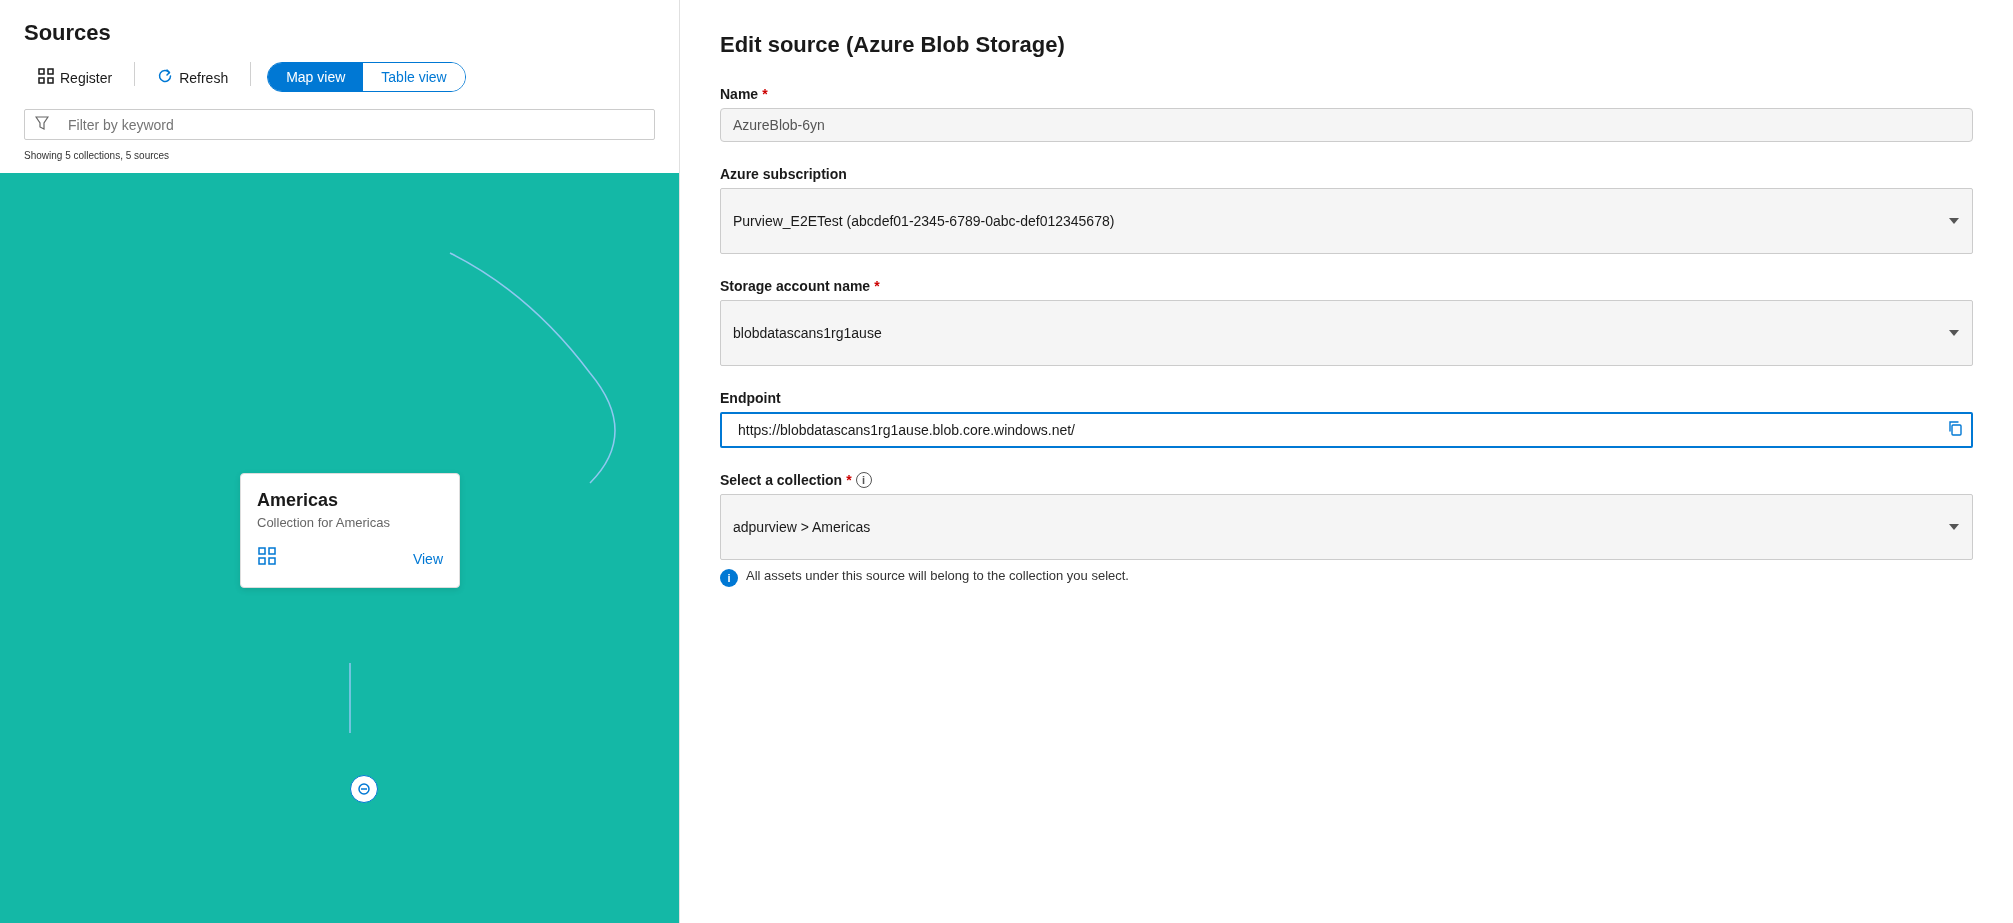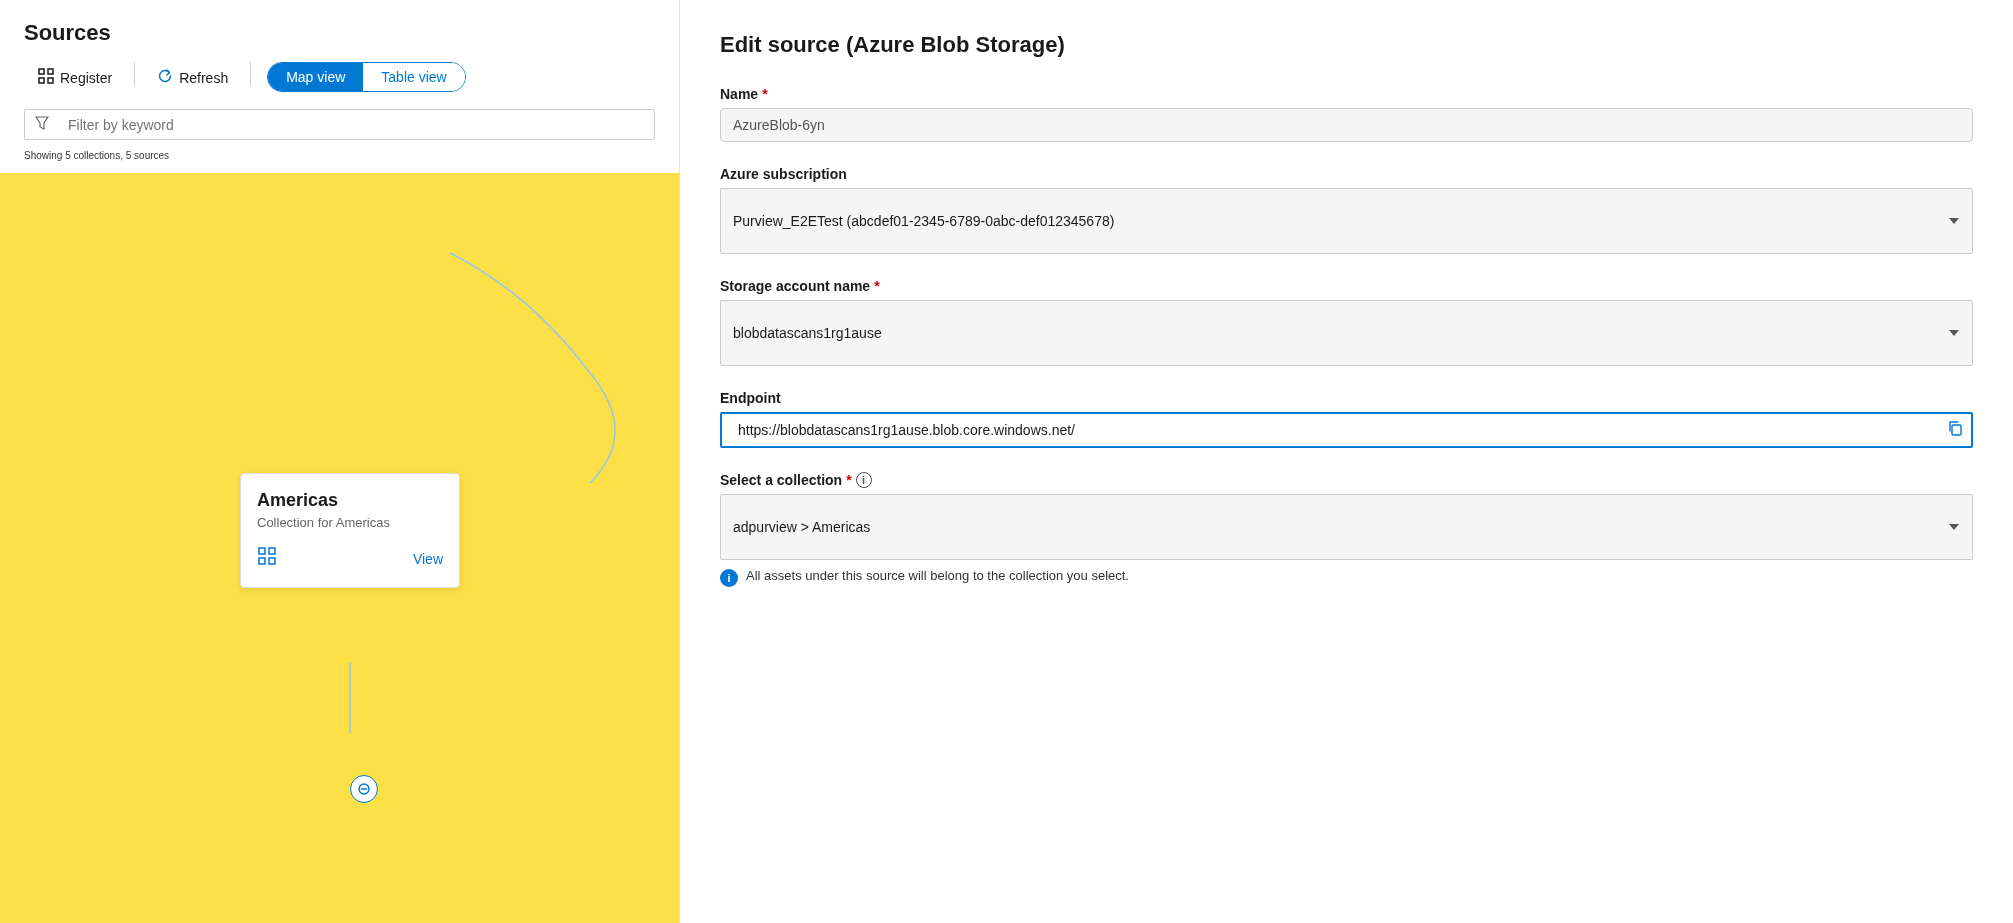"Americas" .map-area { background: #fde047 -> #14b8a6 }
